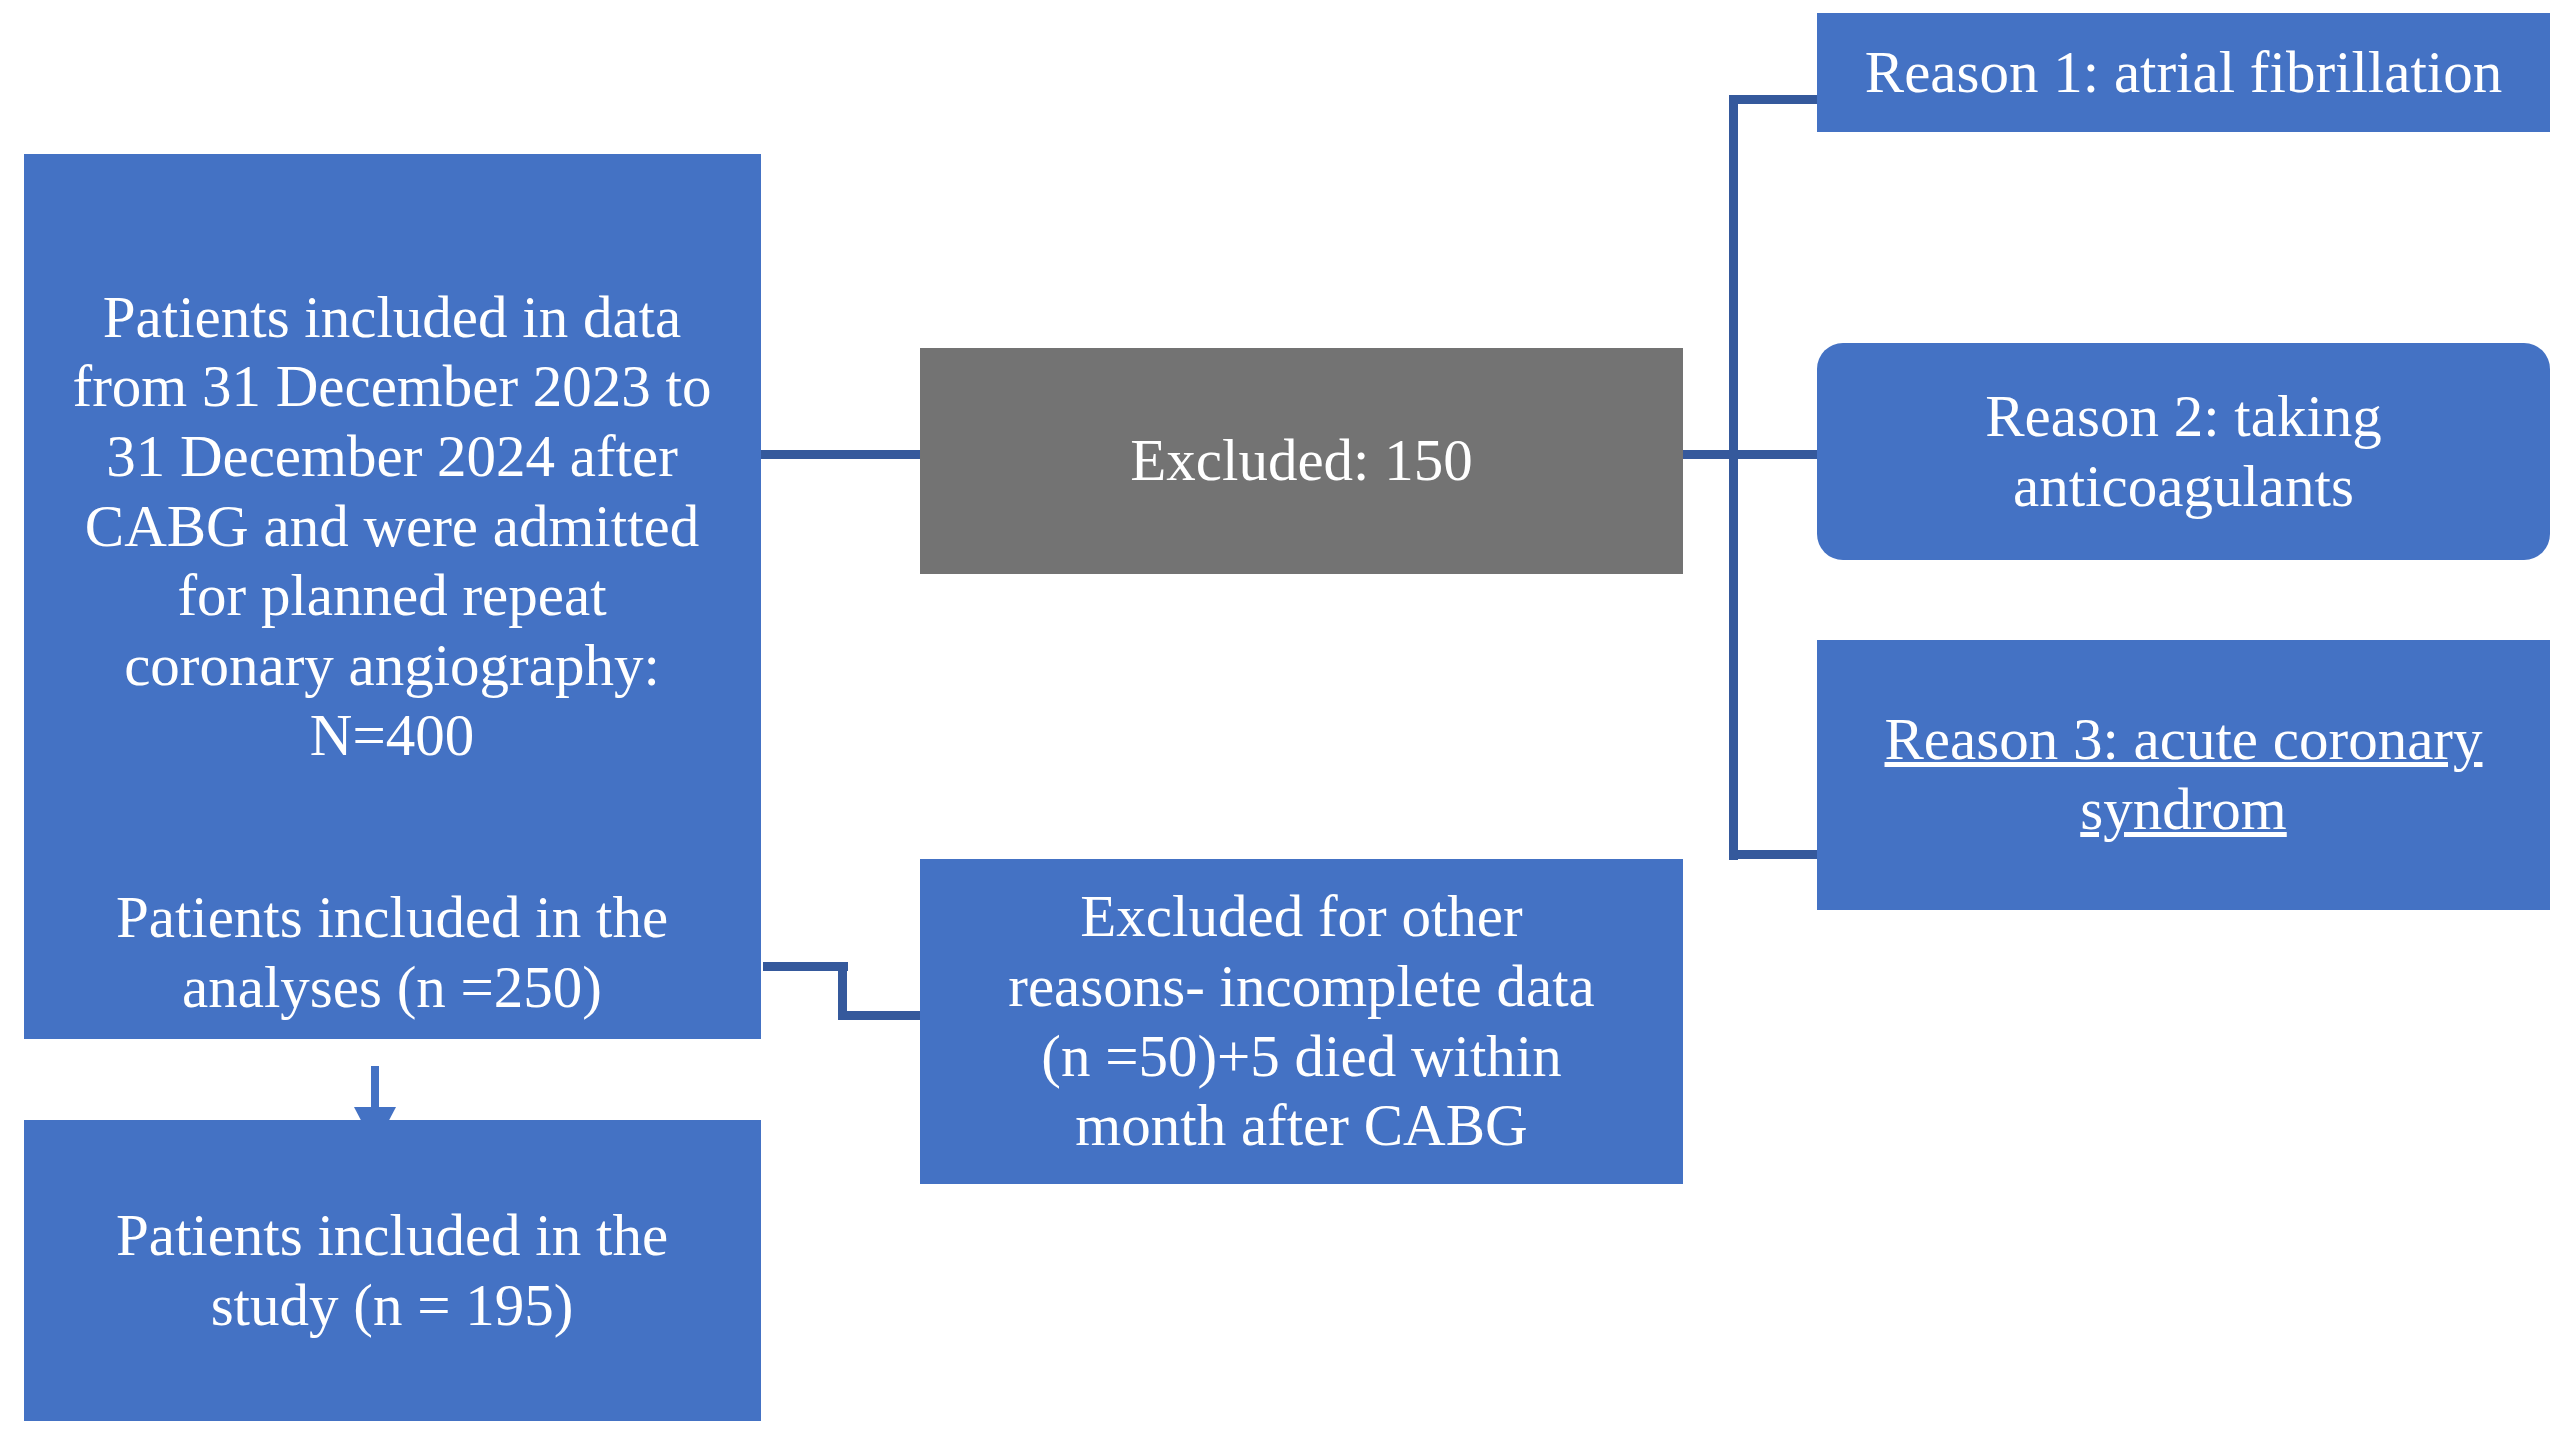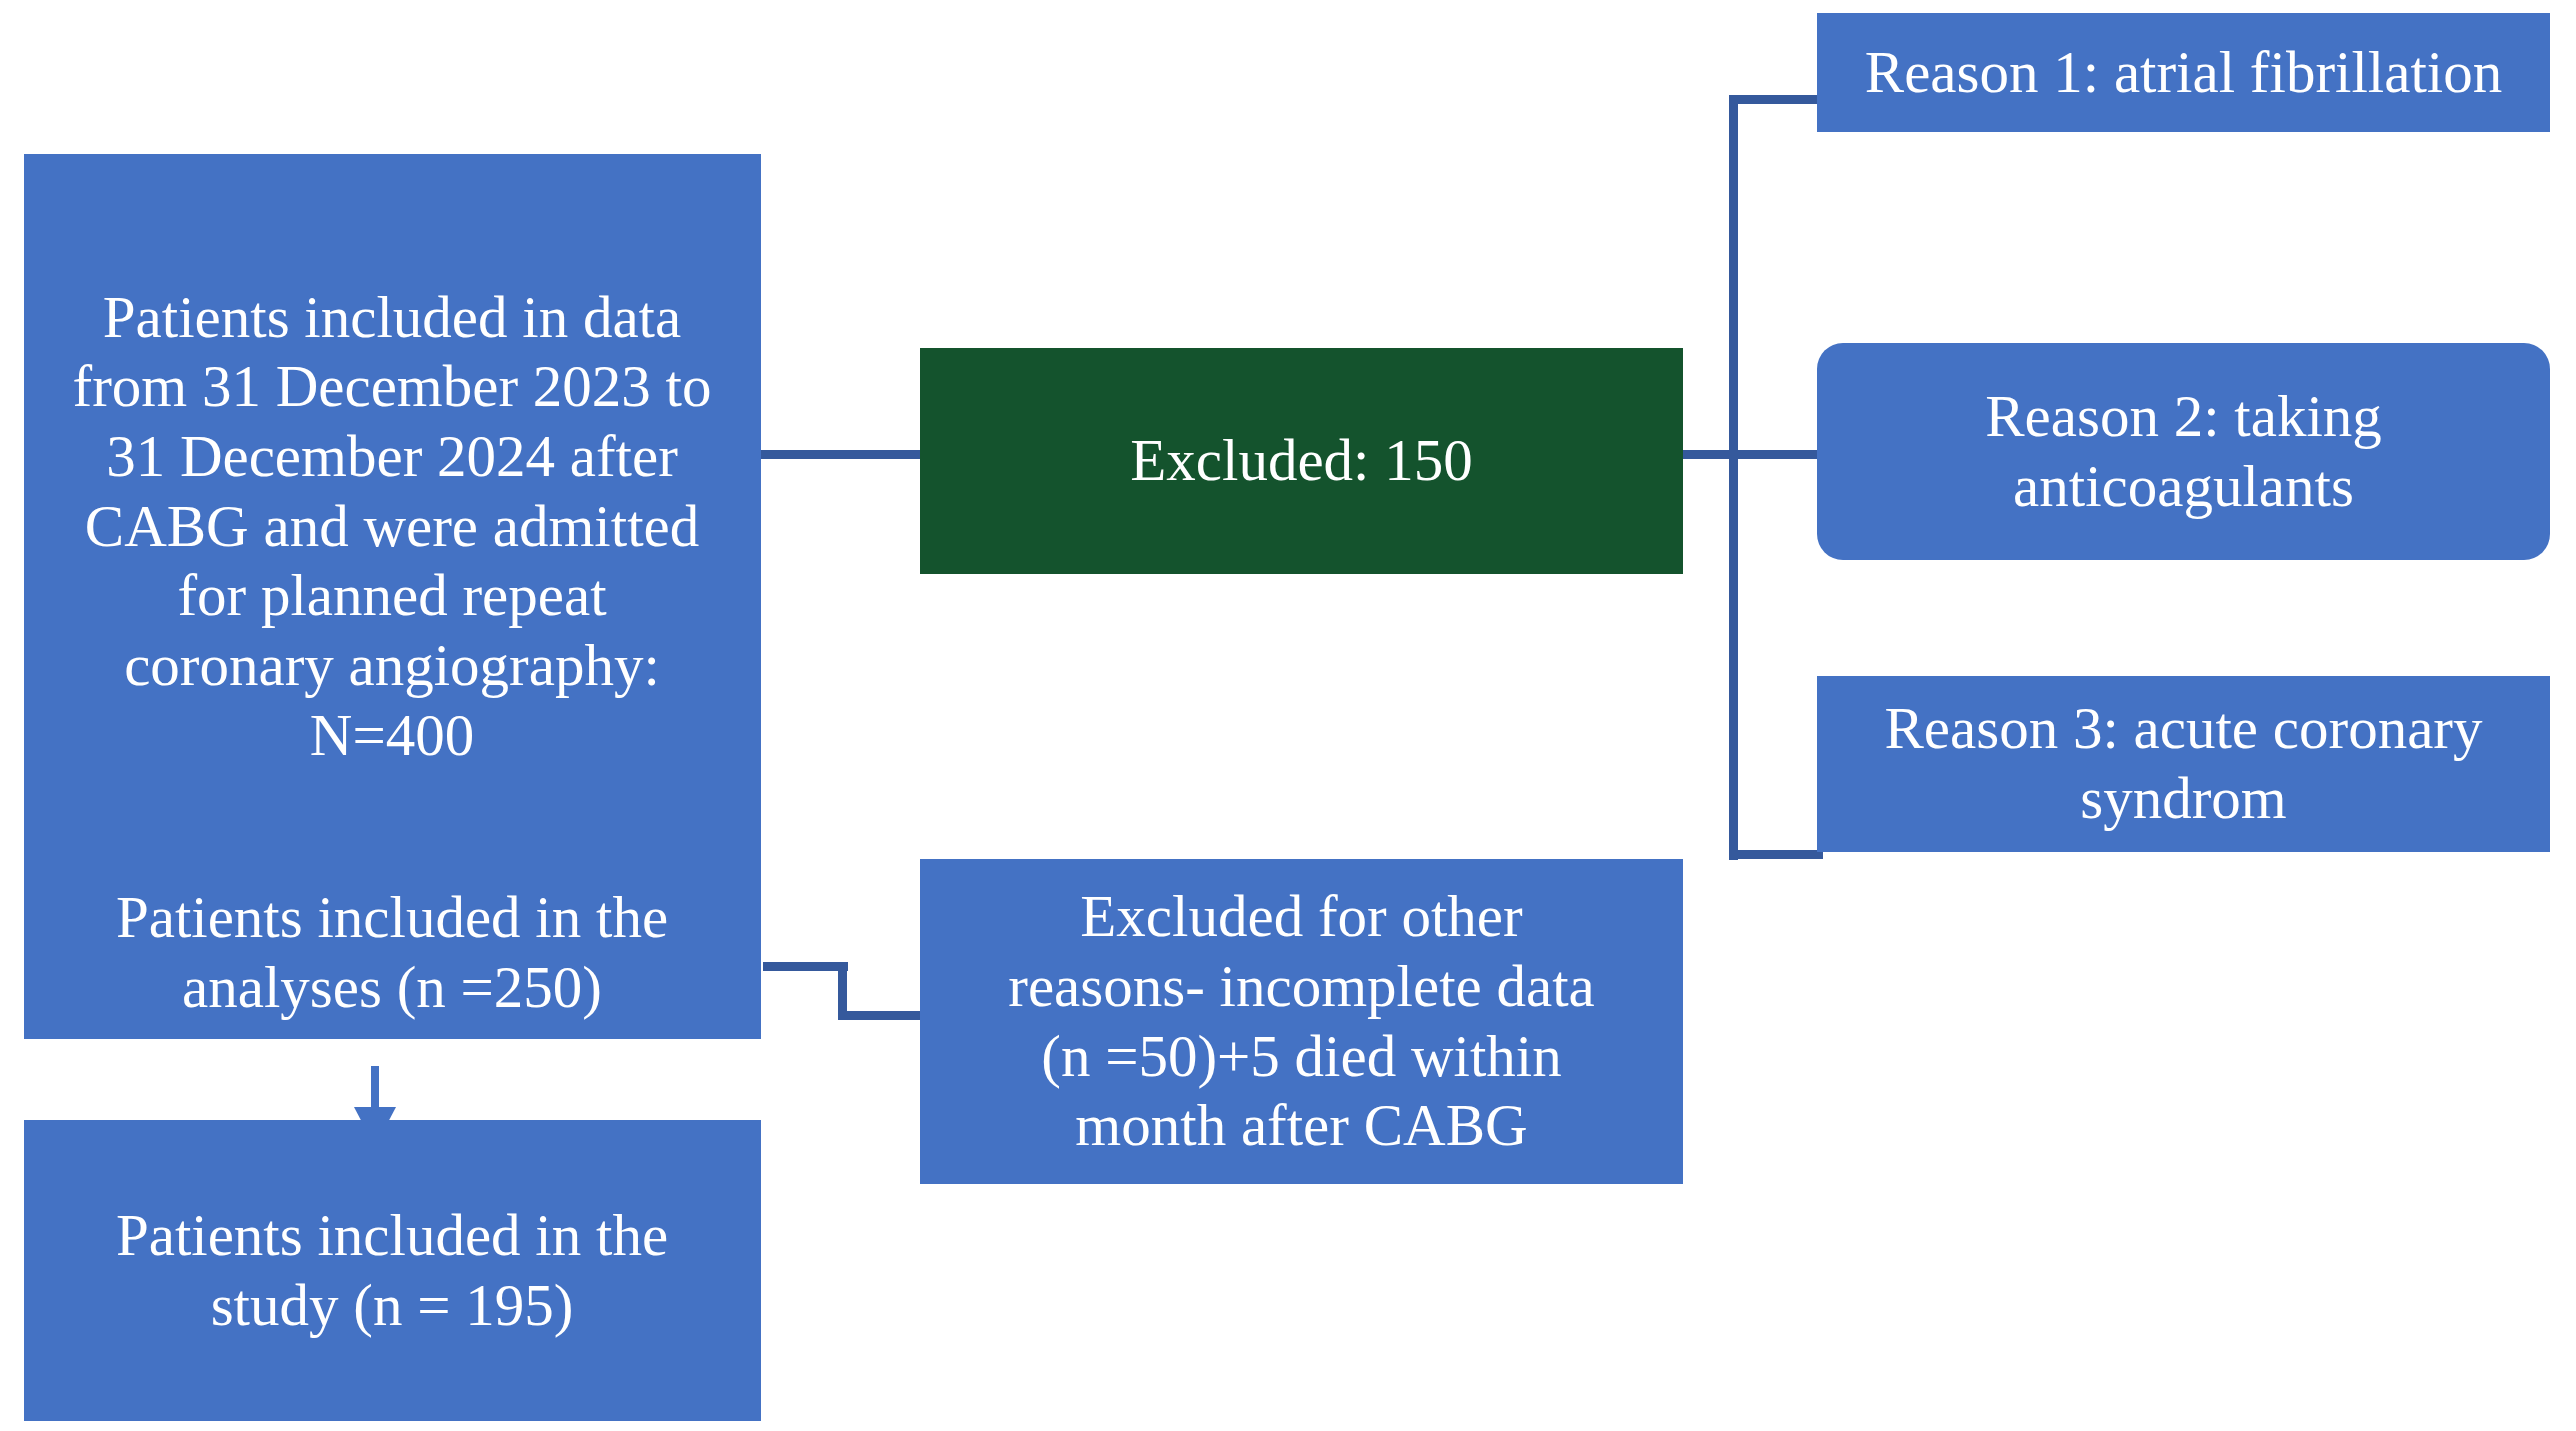"Excluded: 150" div.box { background: #14532d -> #737373 }
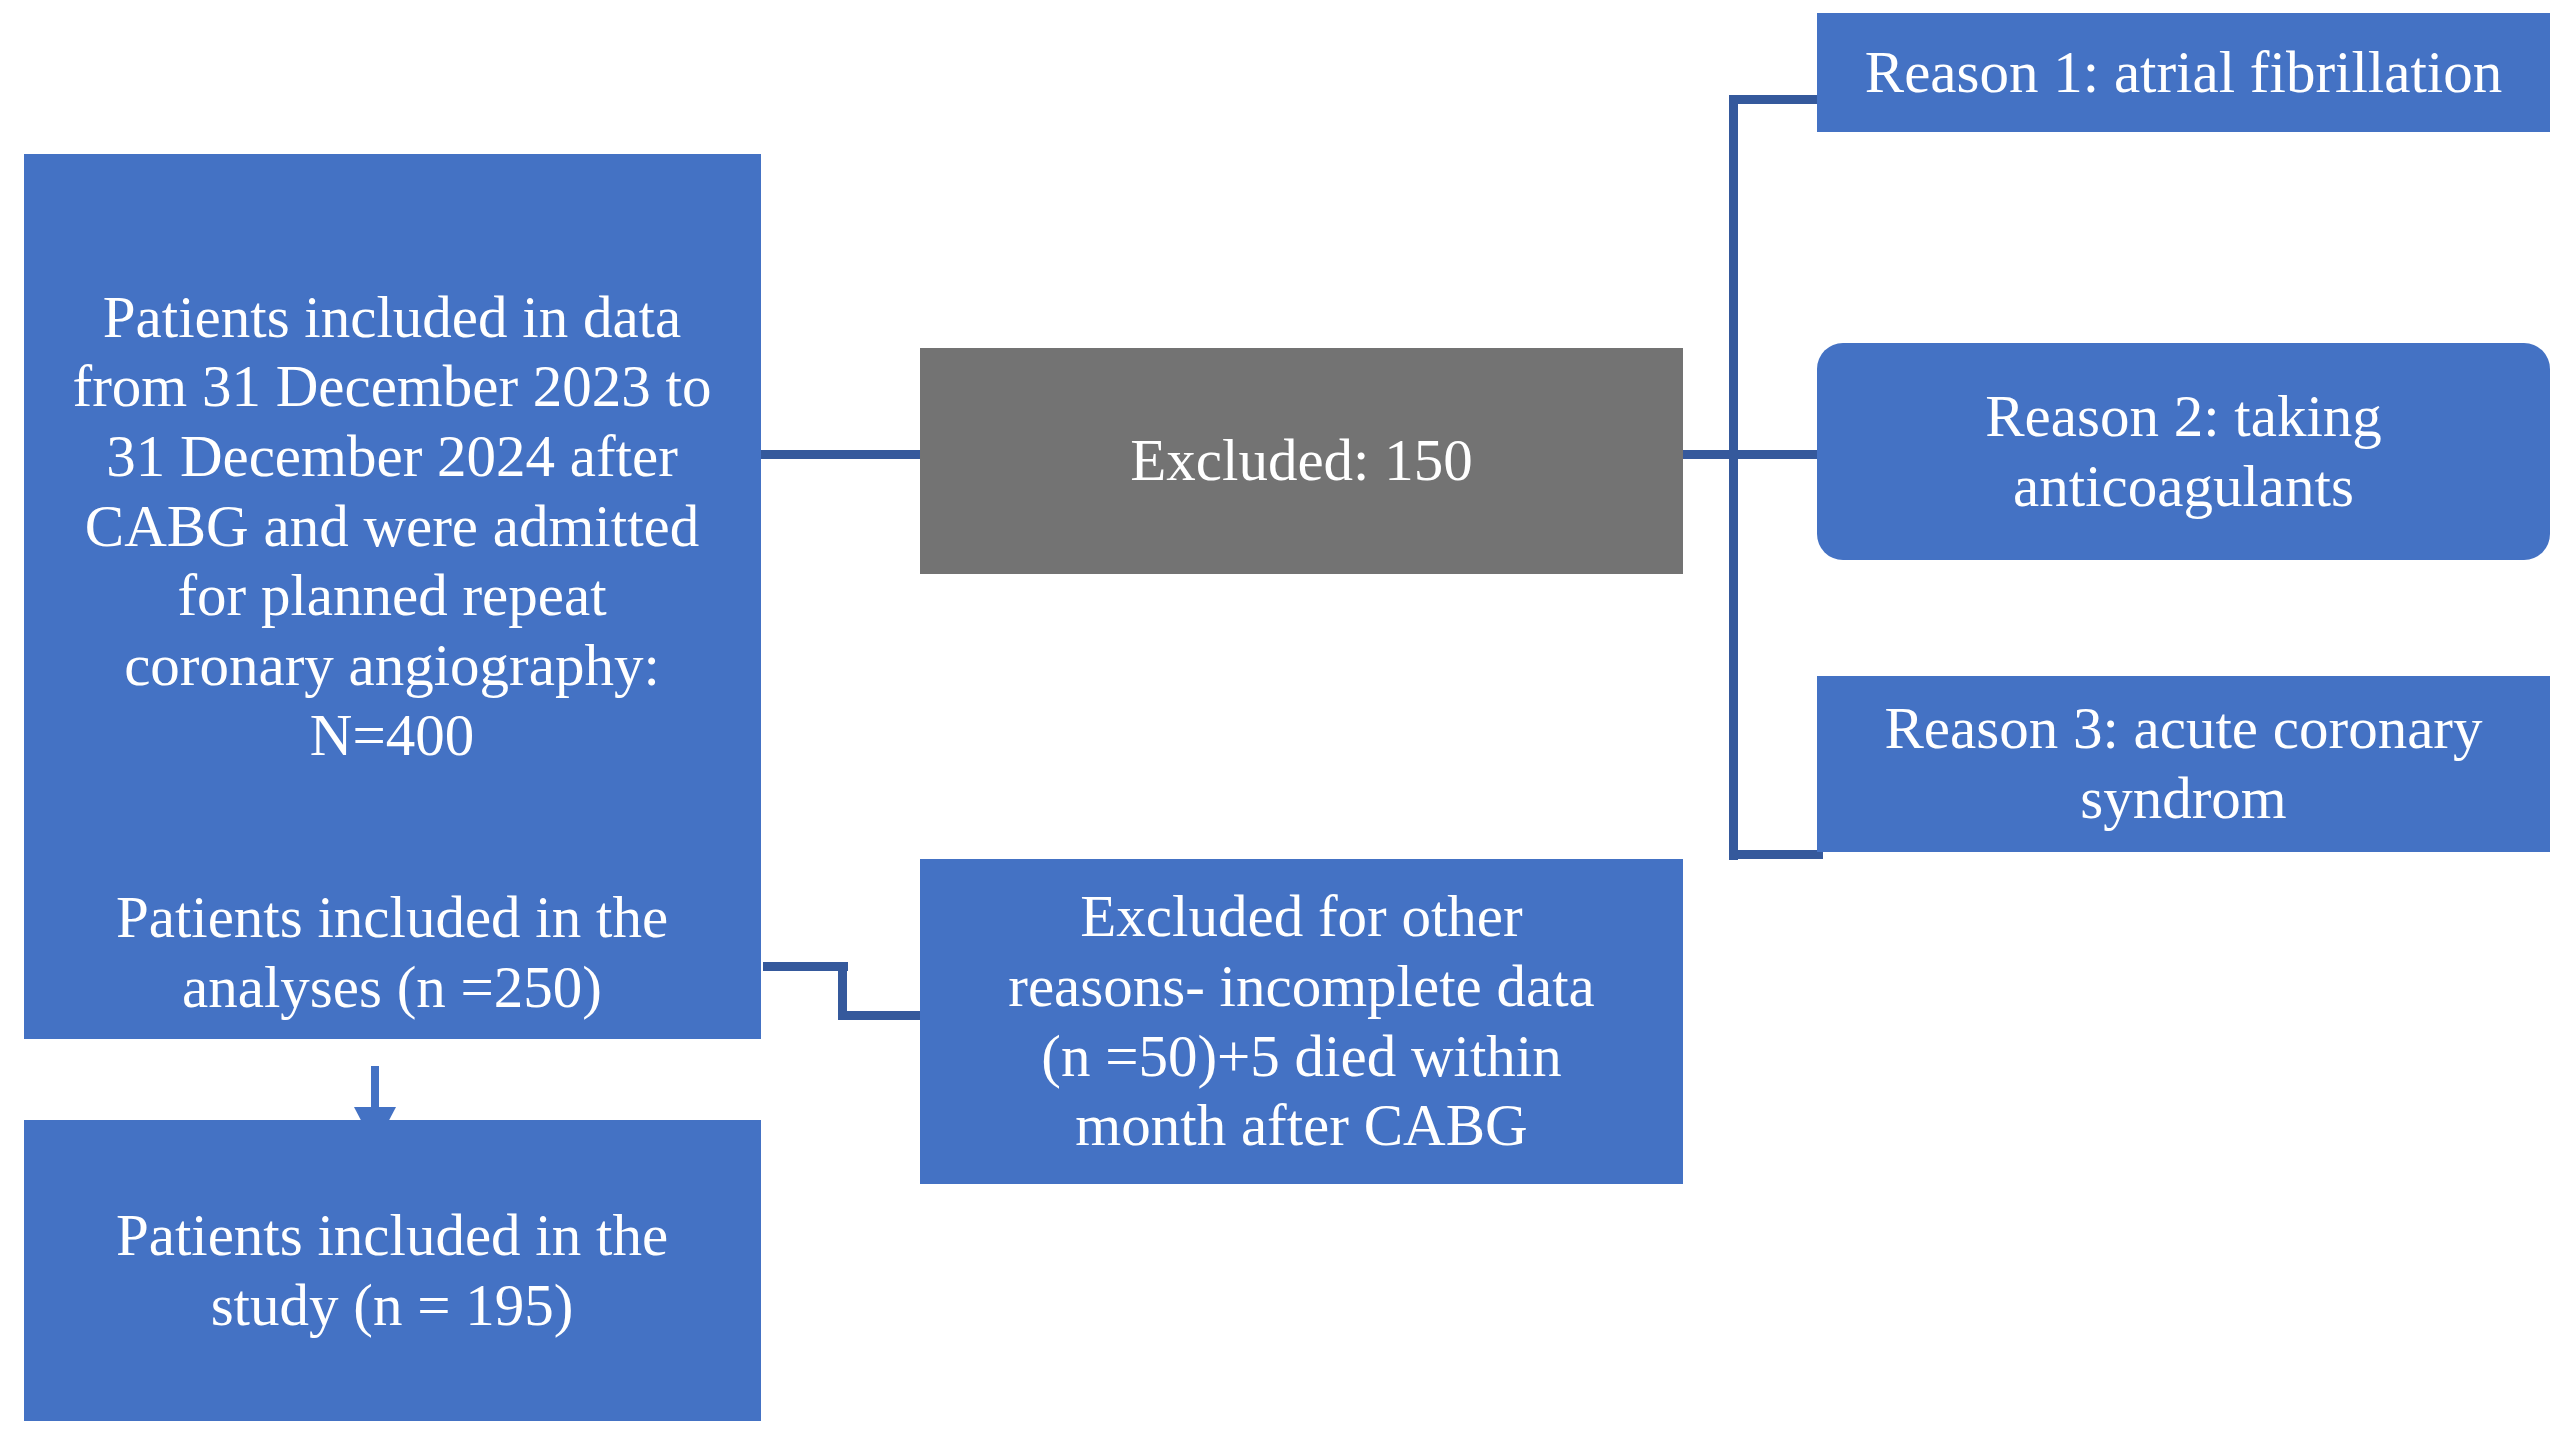"Reason 3: acute coronary" #box-reason3 { height: 176px -> 270px; text-decoration: none -> underline; top: 676px -> 640px }
